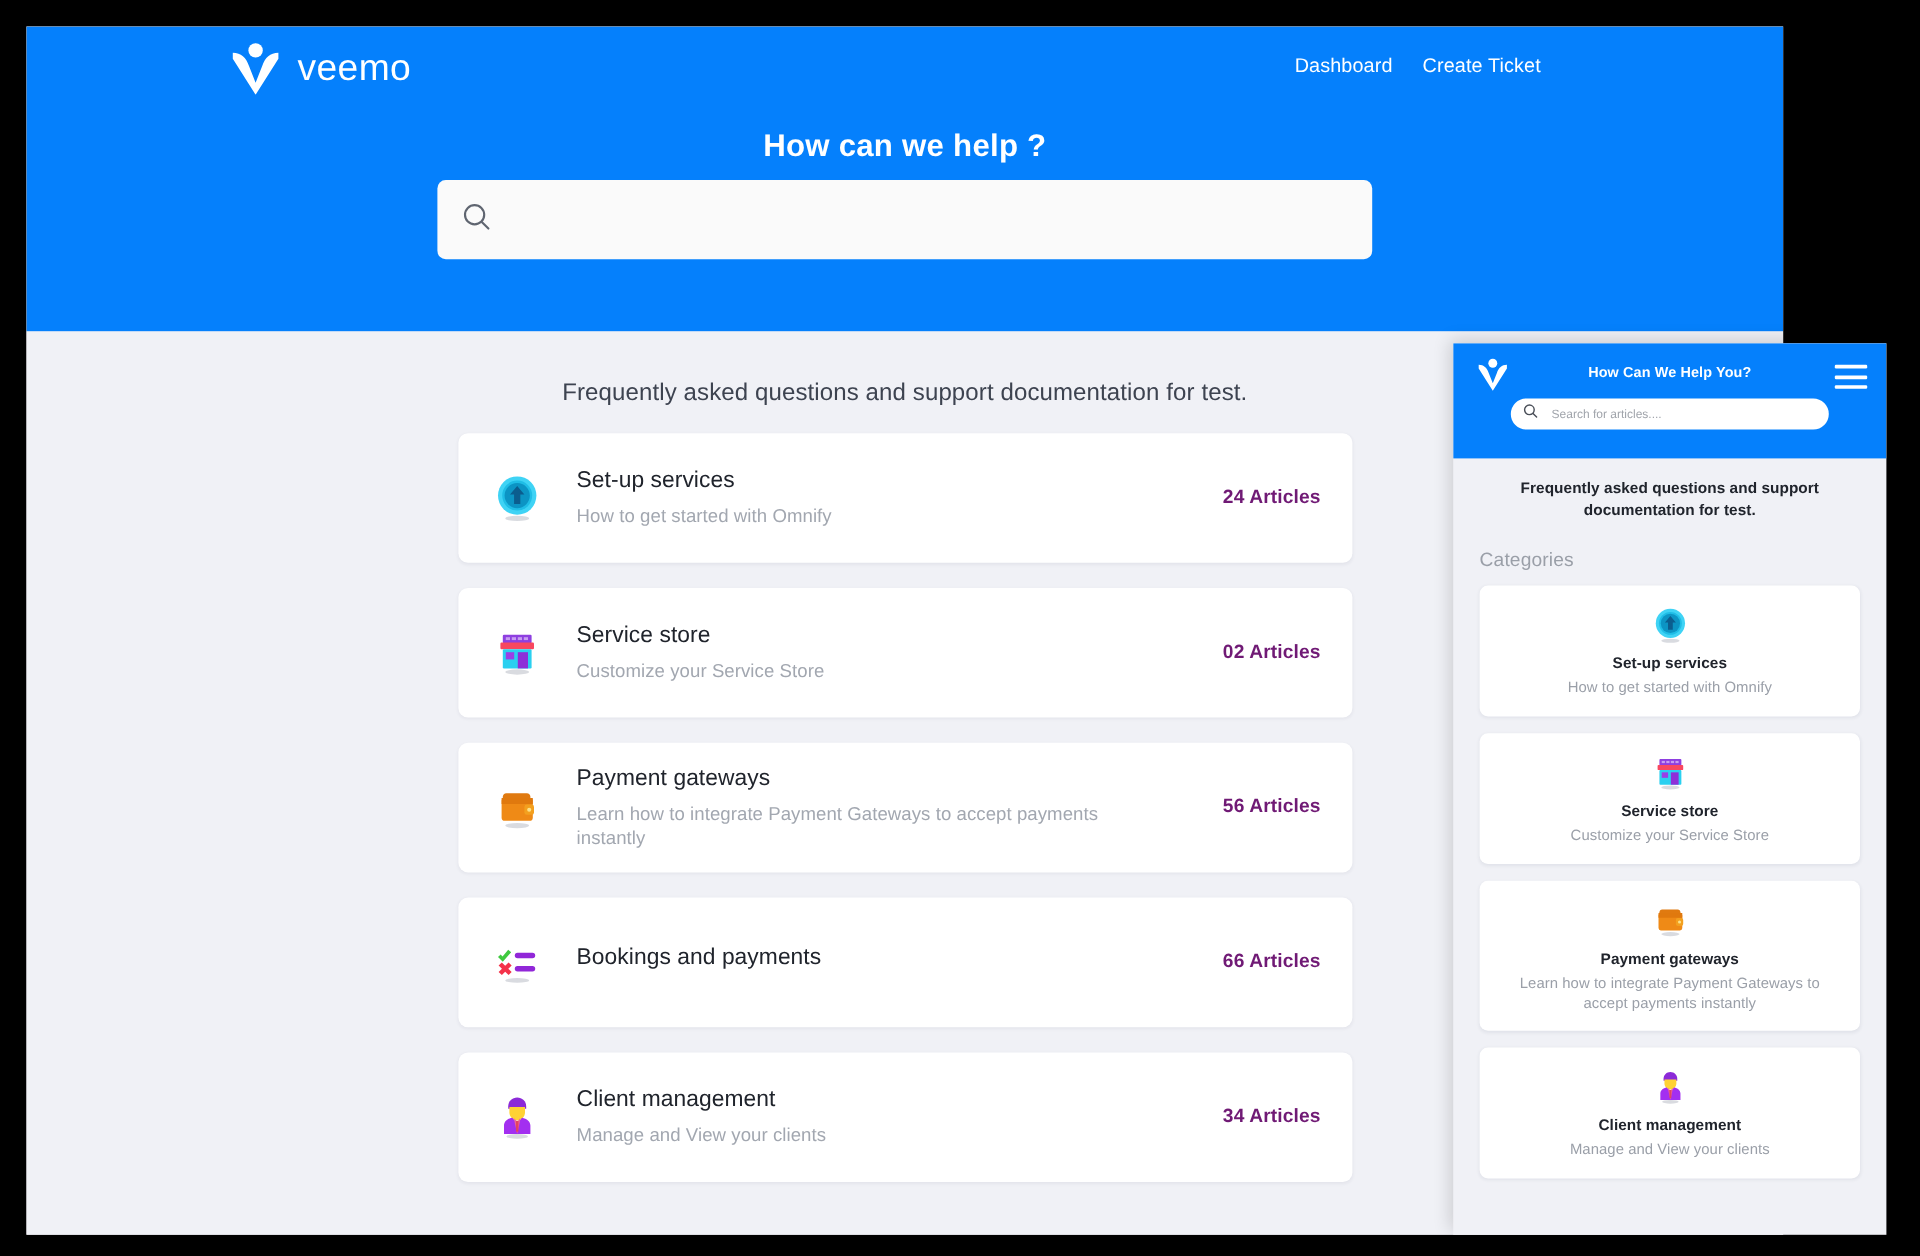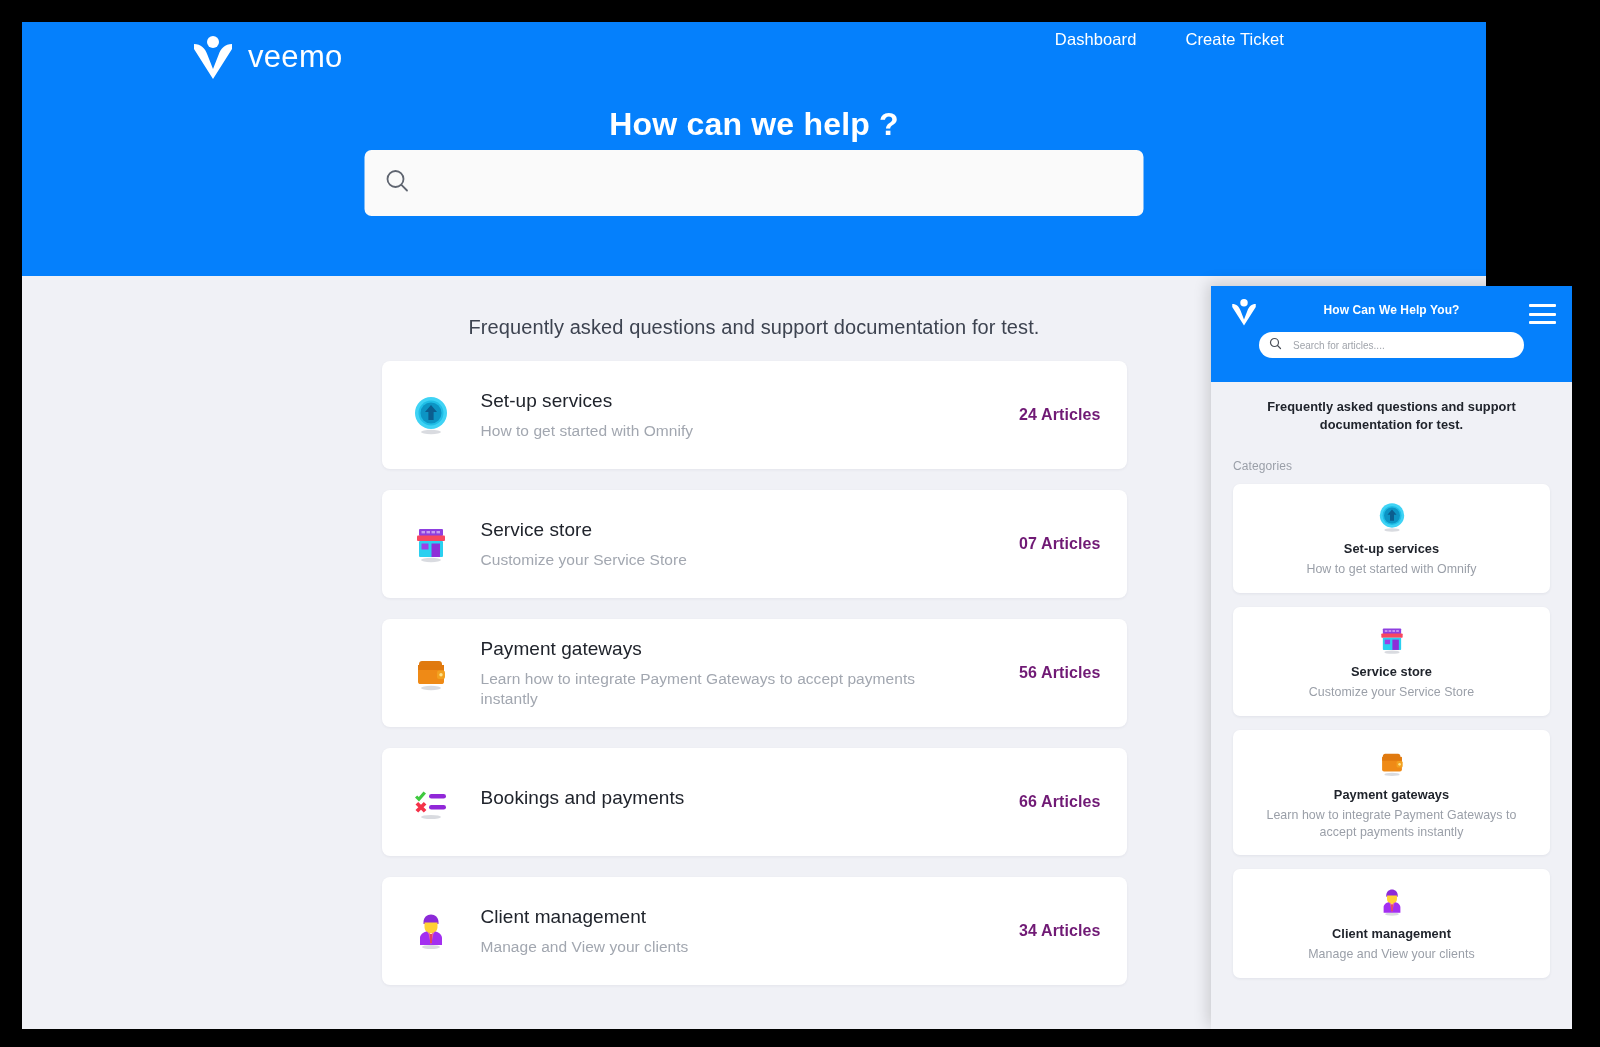"Dashboard" .nav { gap: 49px -> 25px; top: 8px -> 24px }
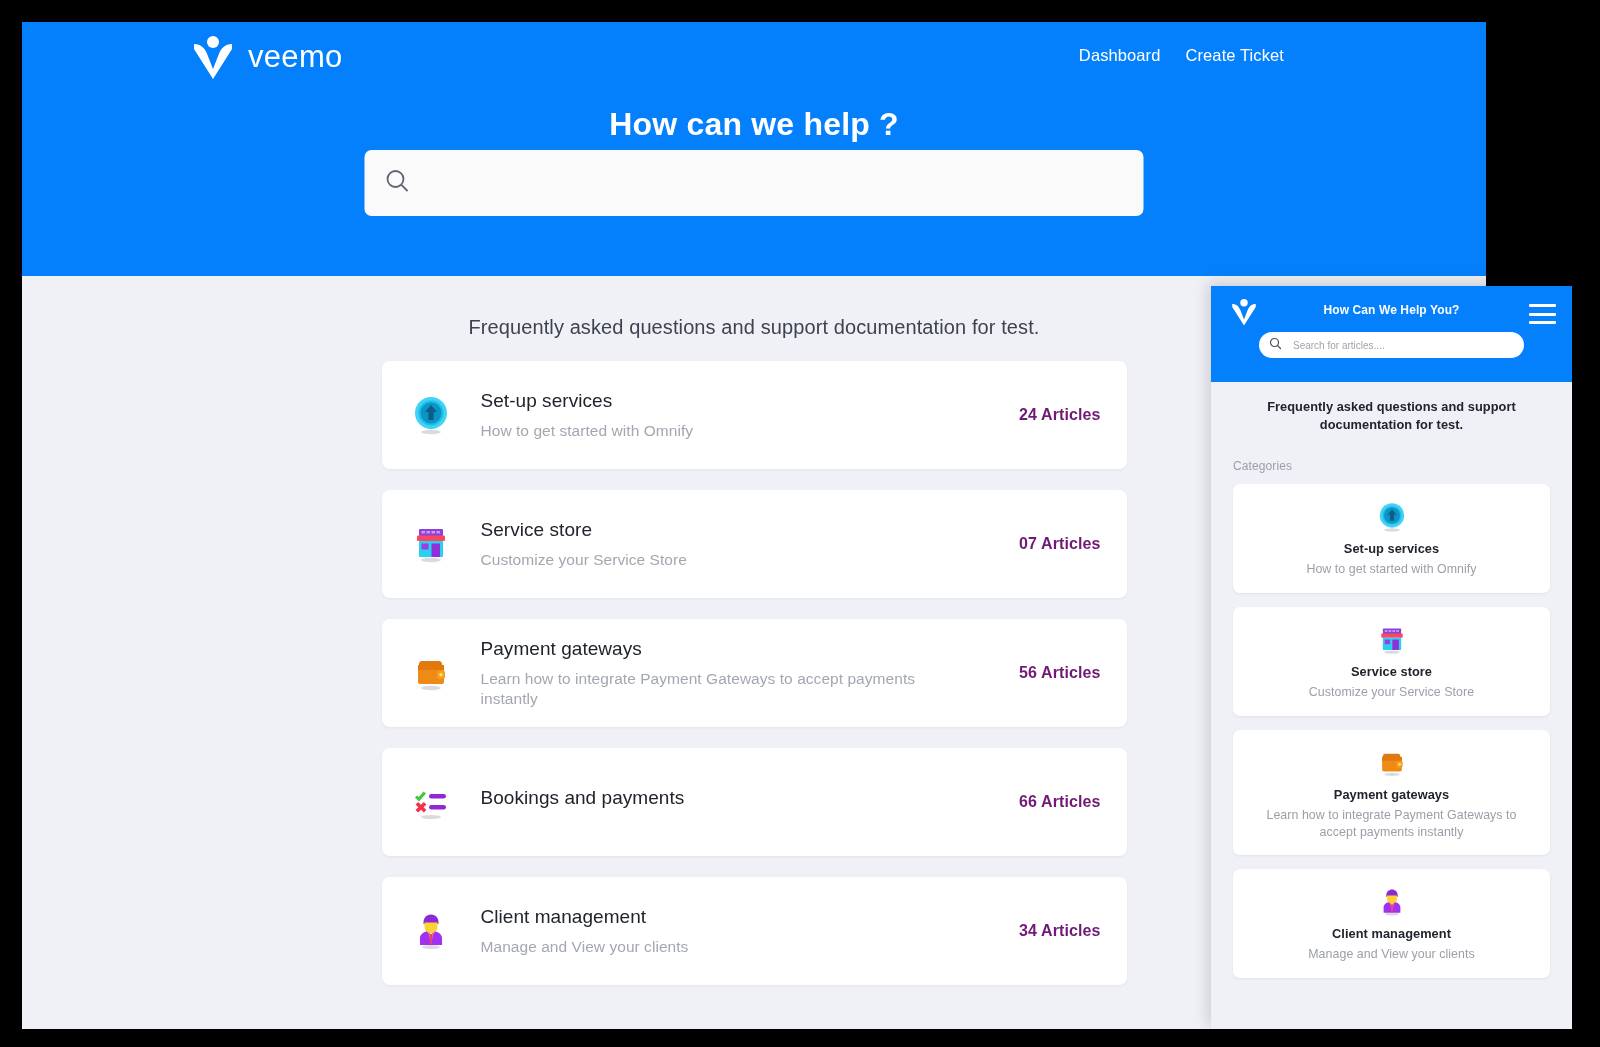"How can we help ?" .hero-title { font-size: 32px -> 26px }
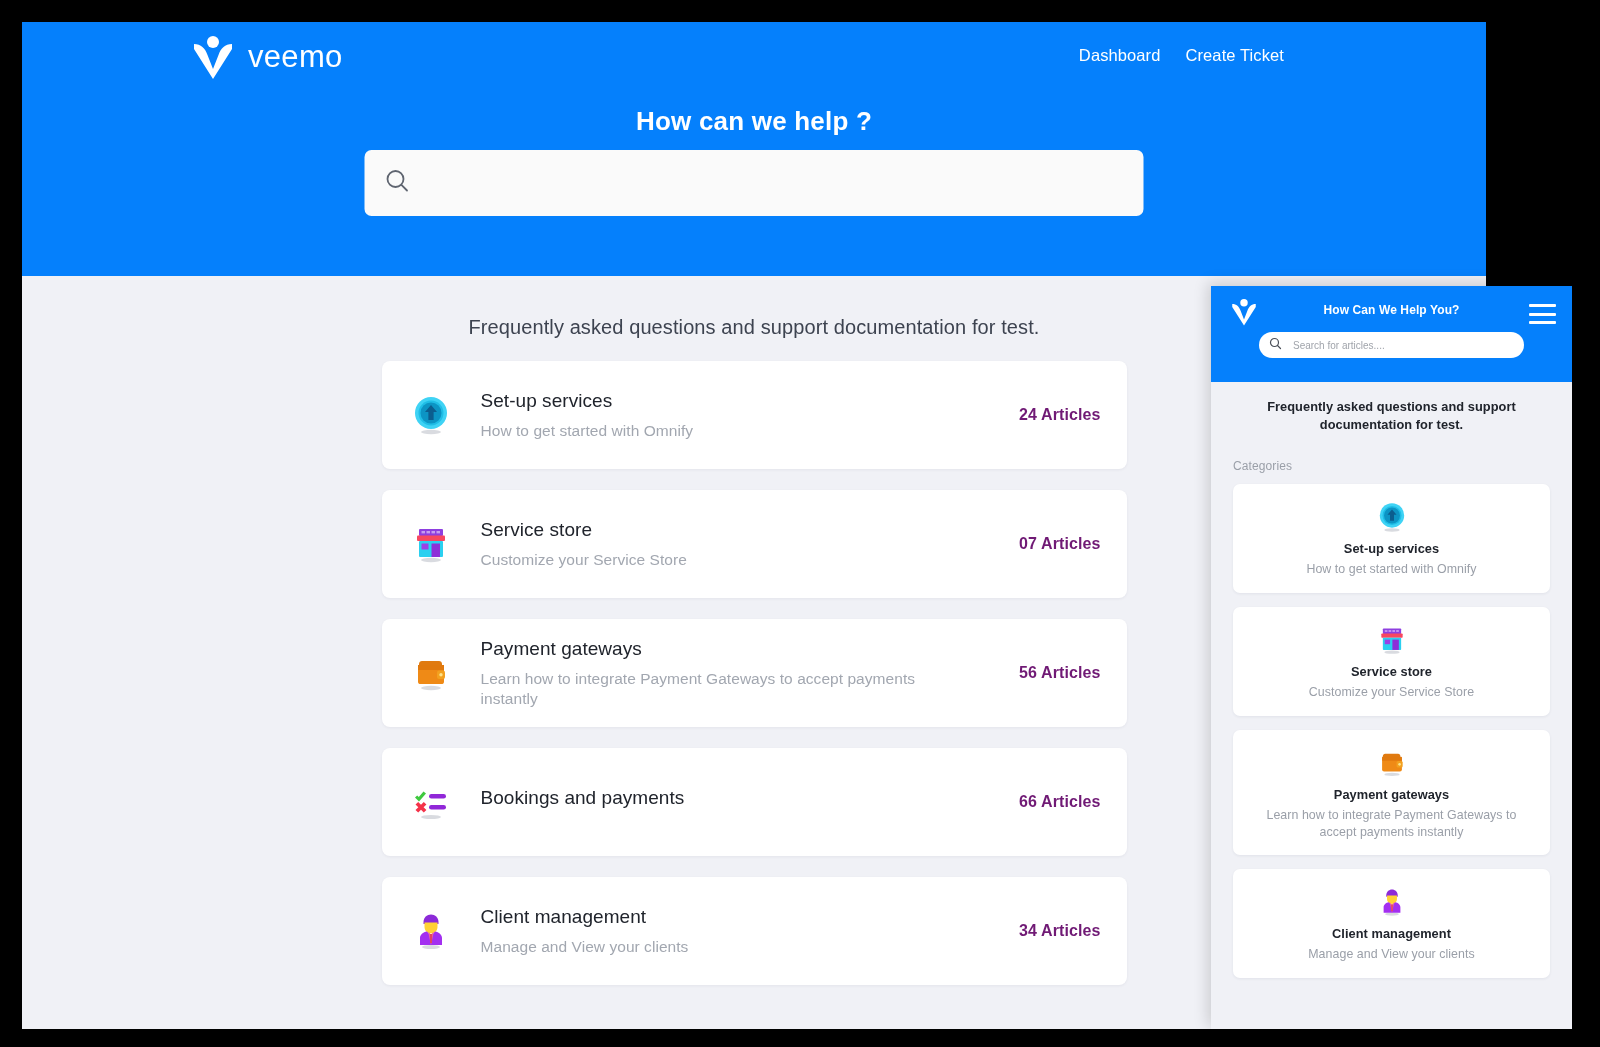"Categories" .m-section-label { font-size: 12px -> 16px }
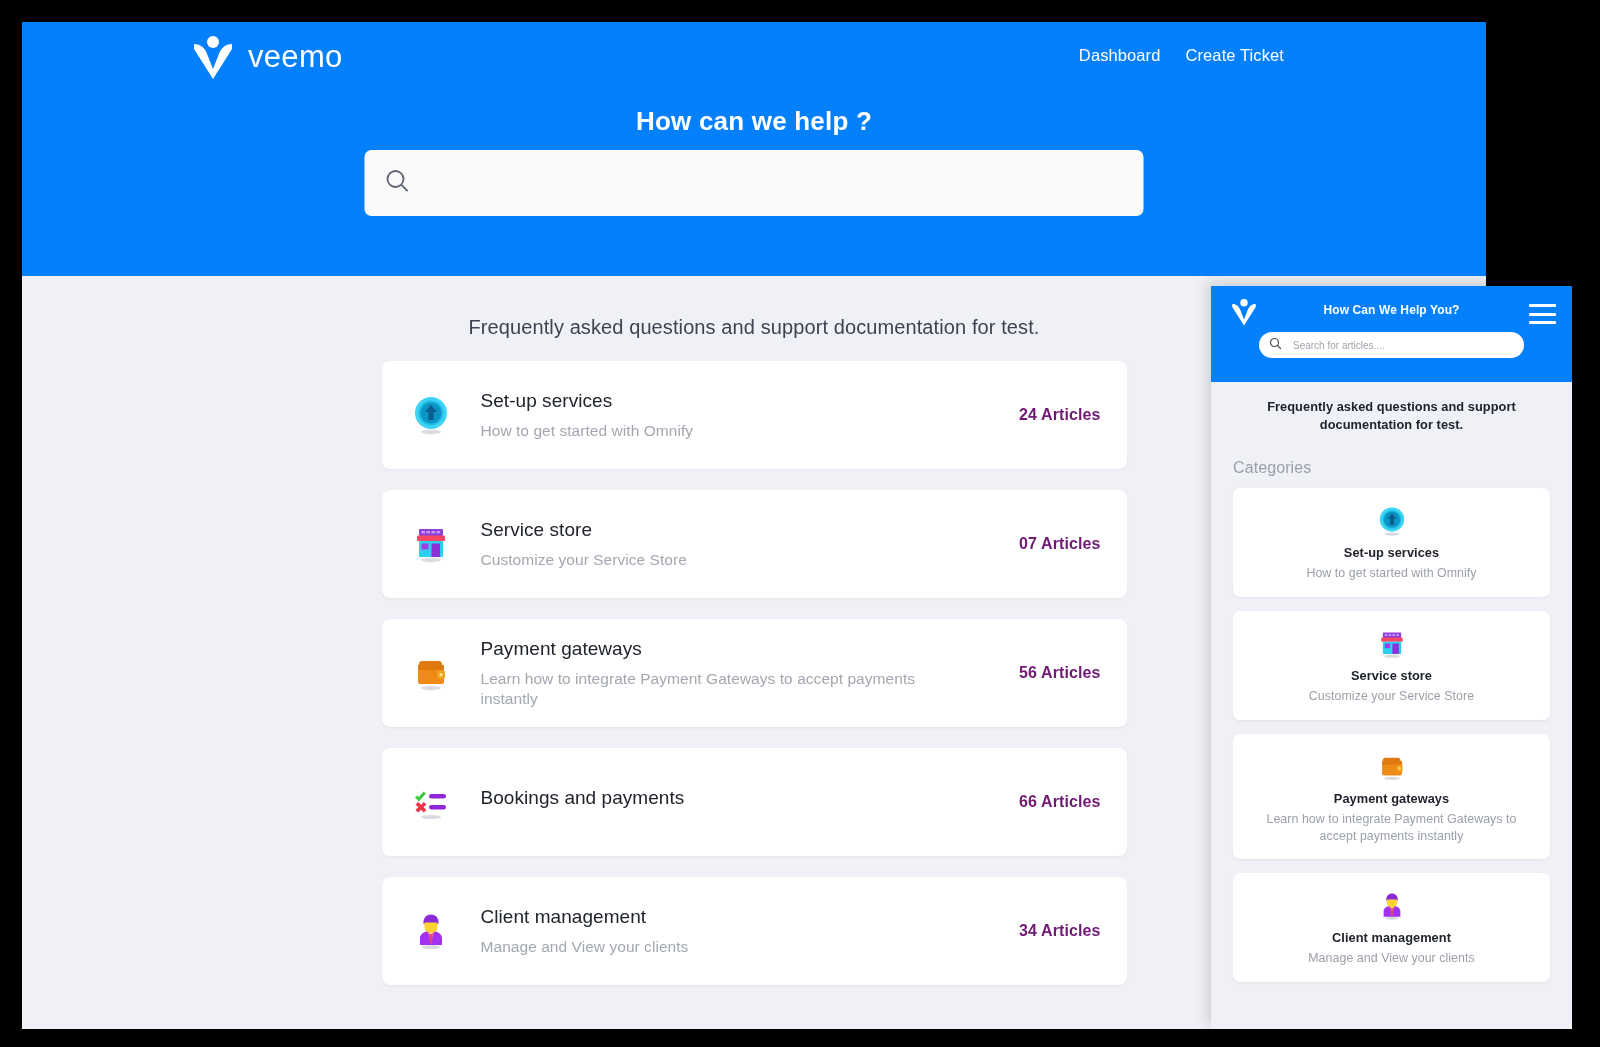"07 Articles" div.cat-count { text: 07 -> 02 }
